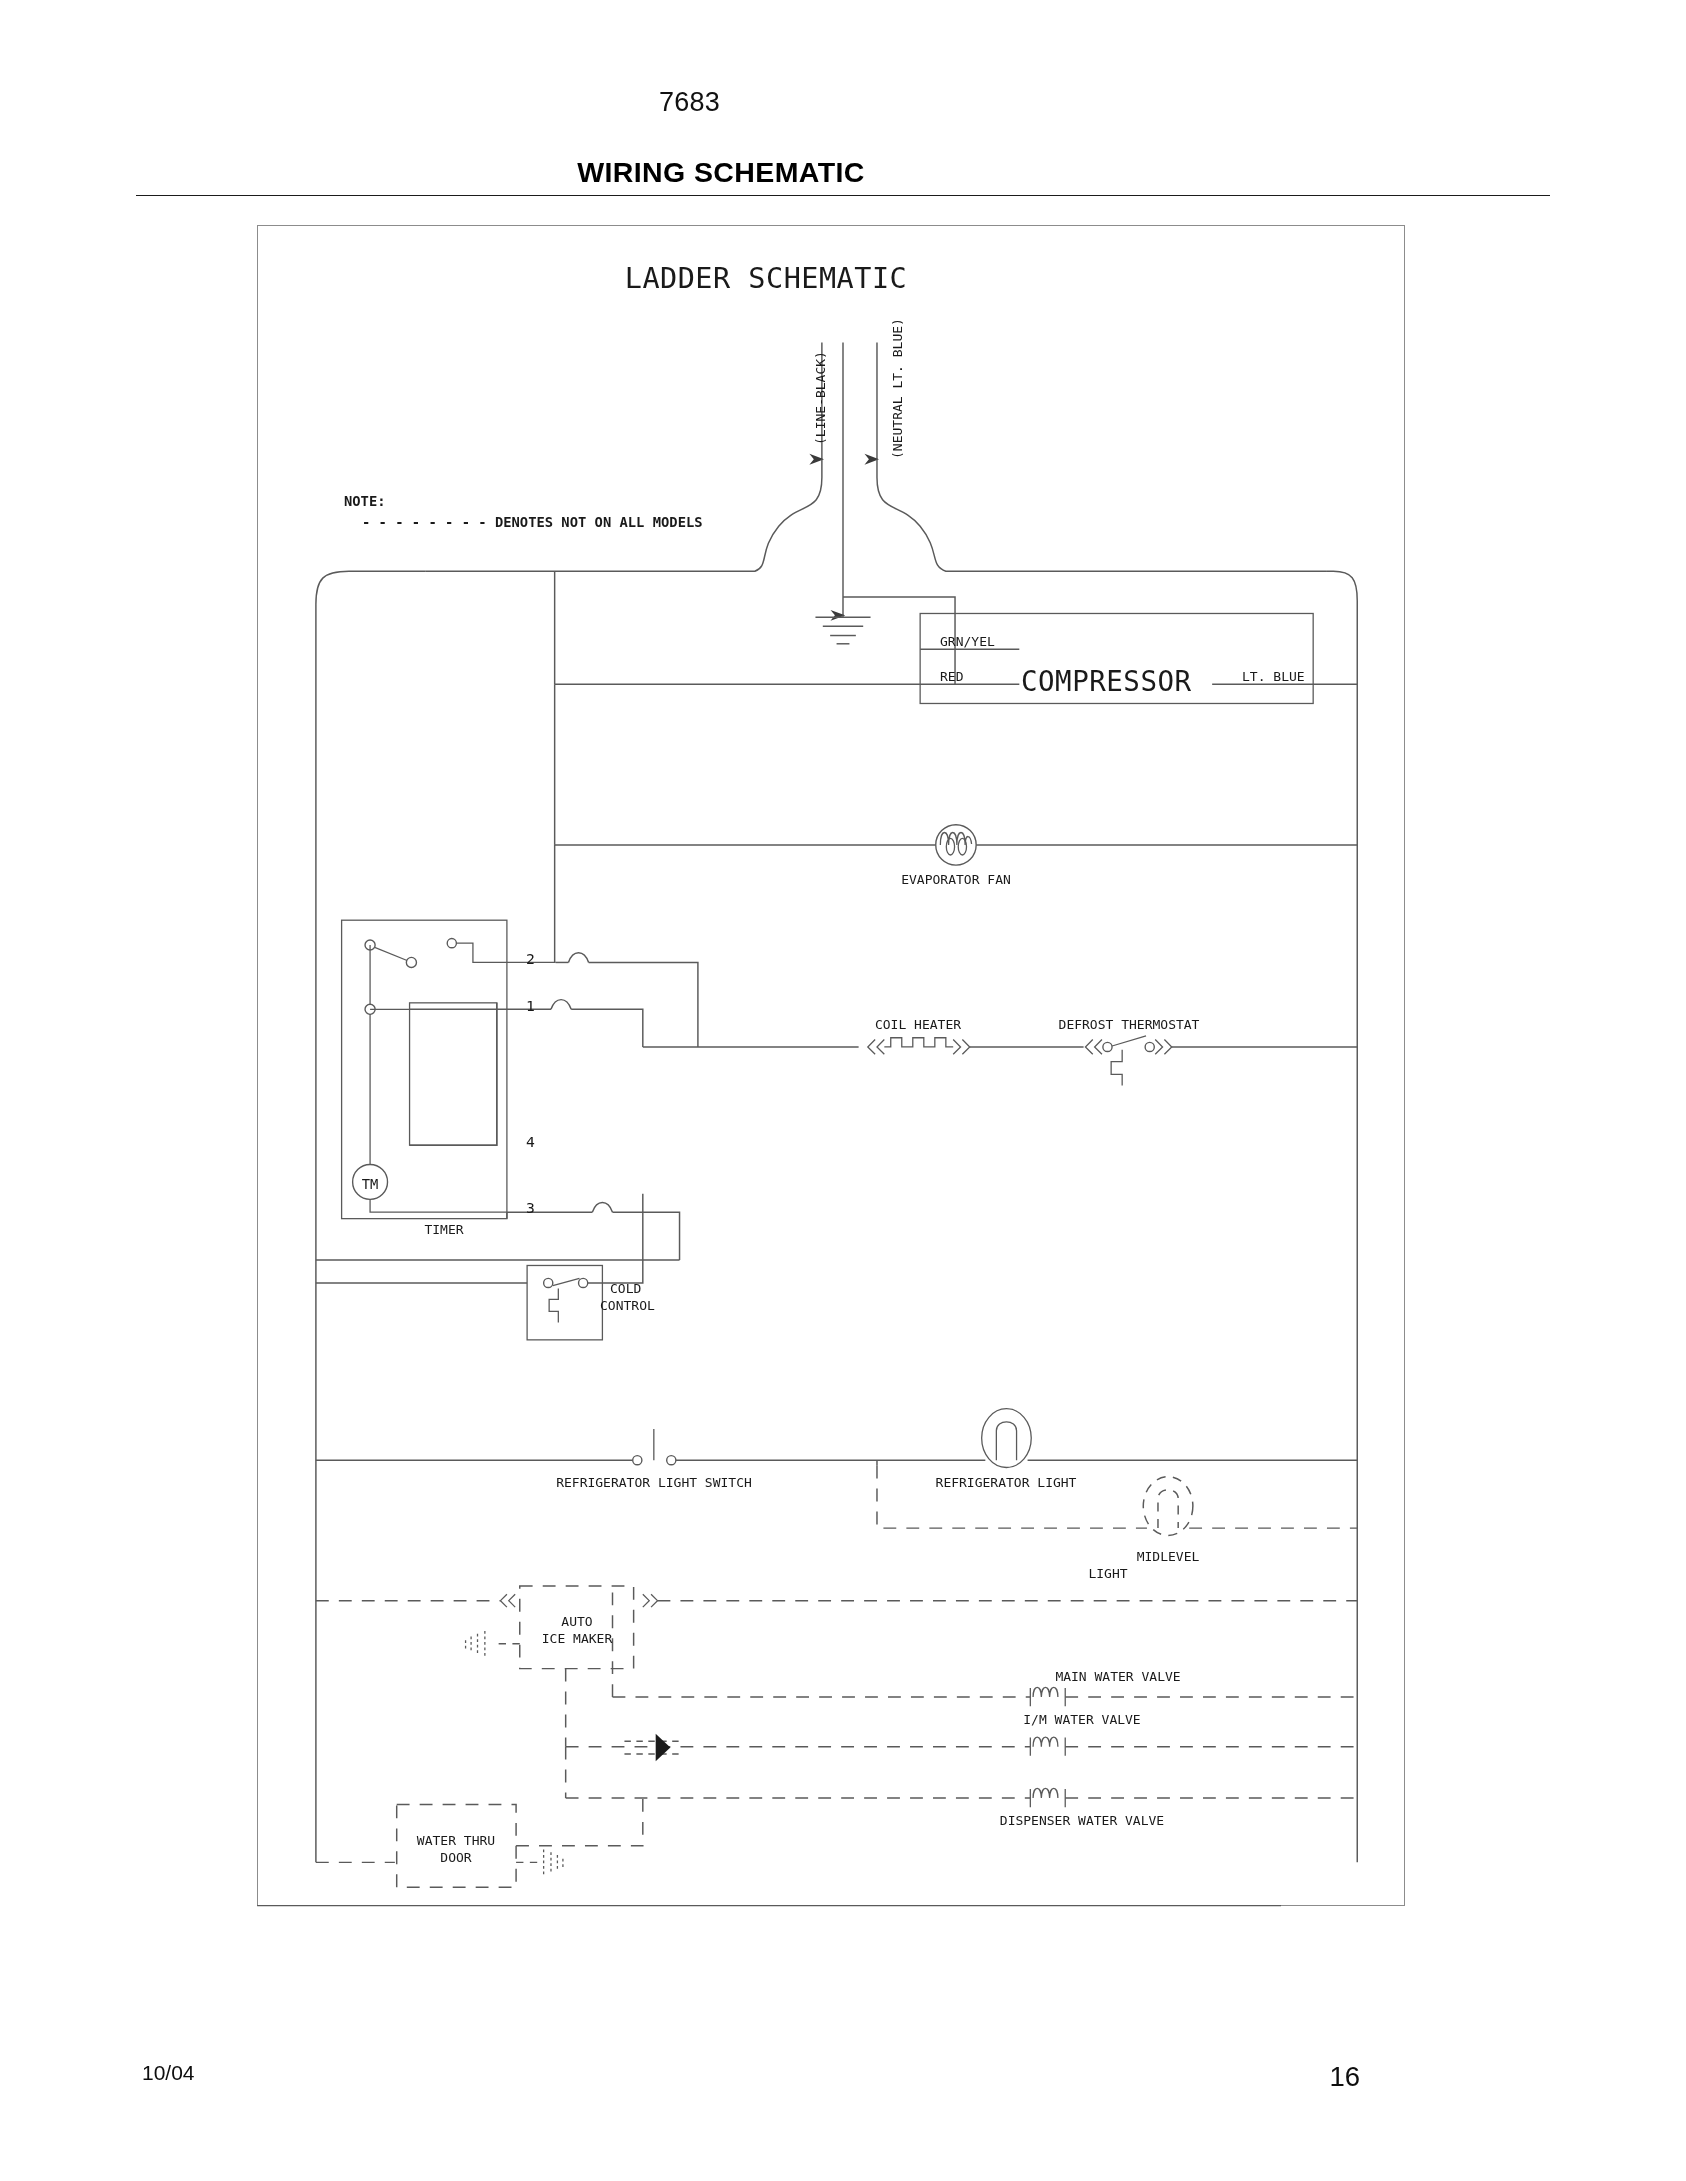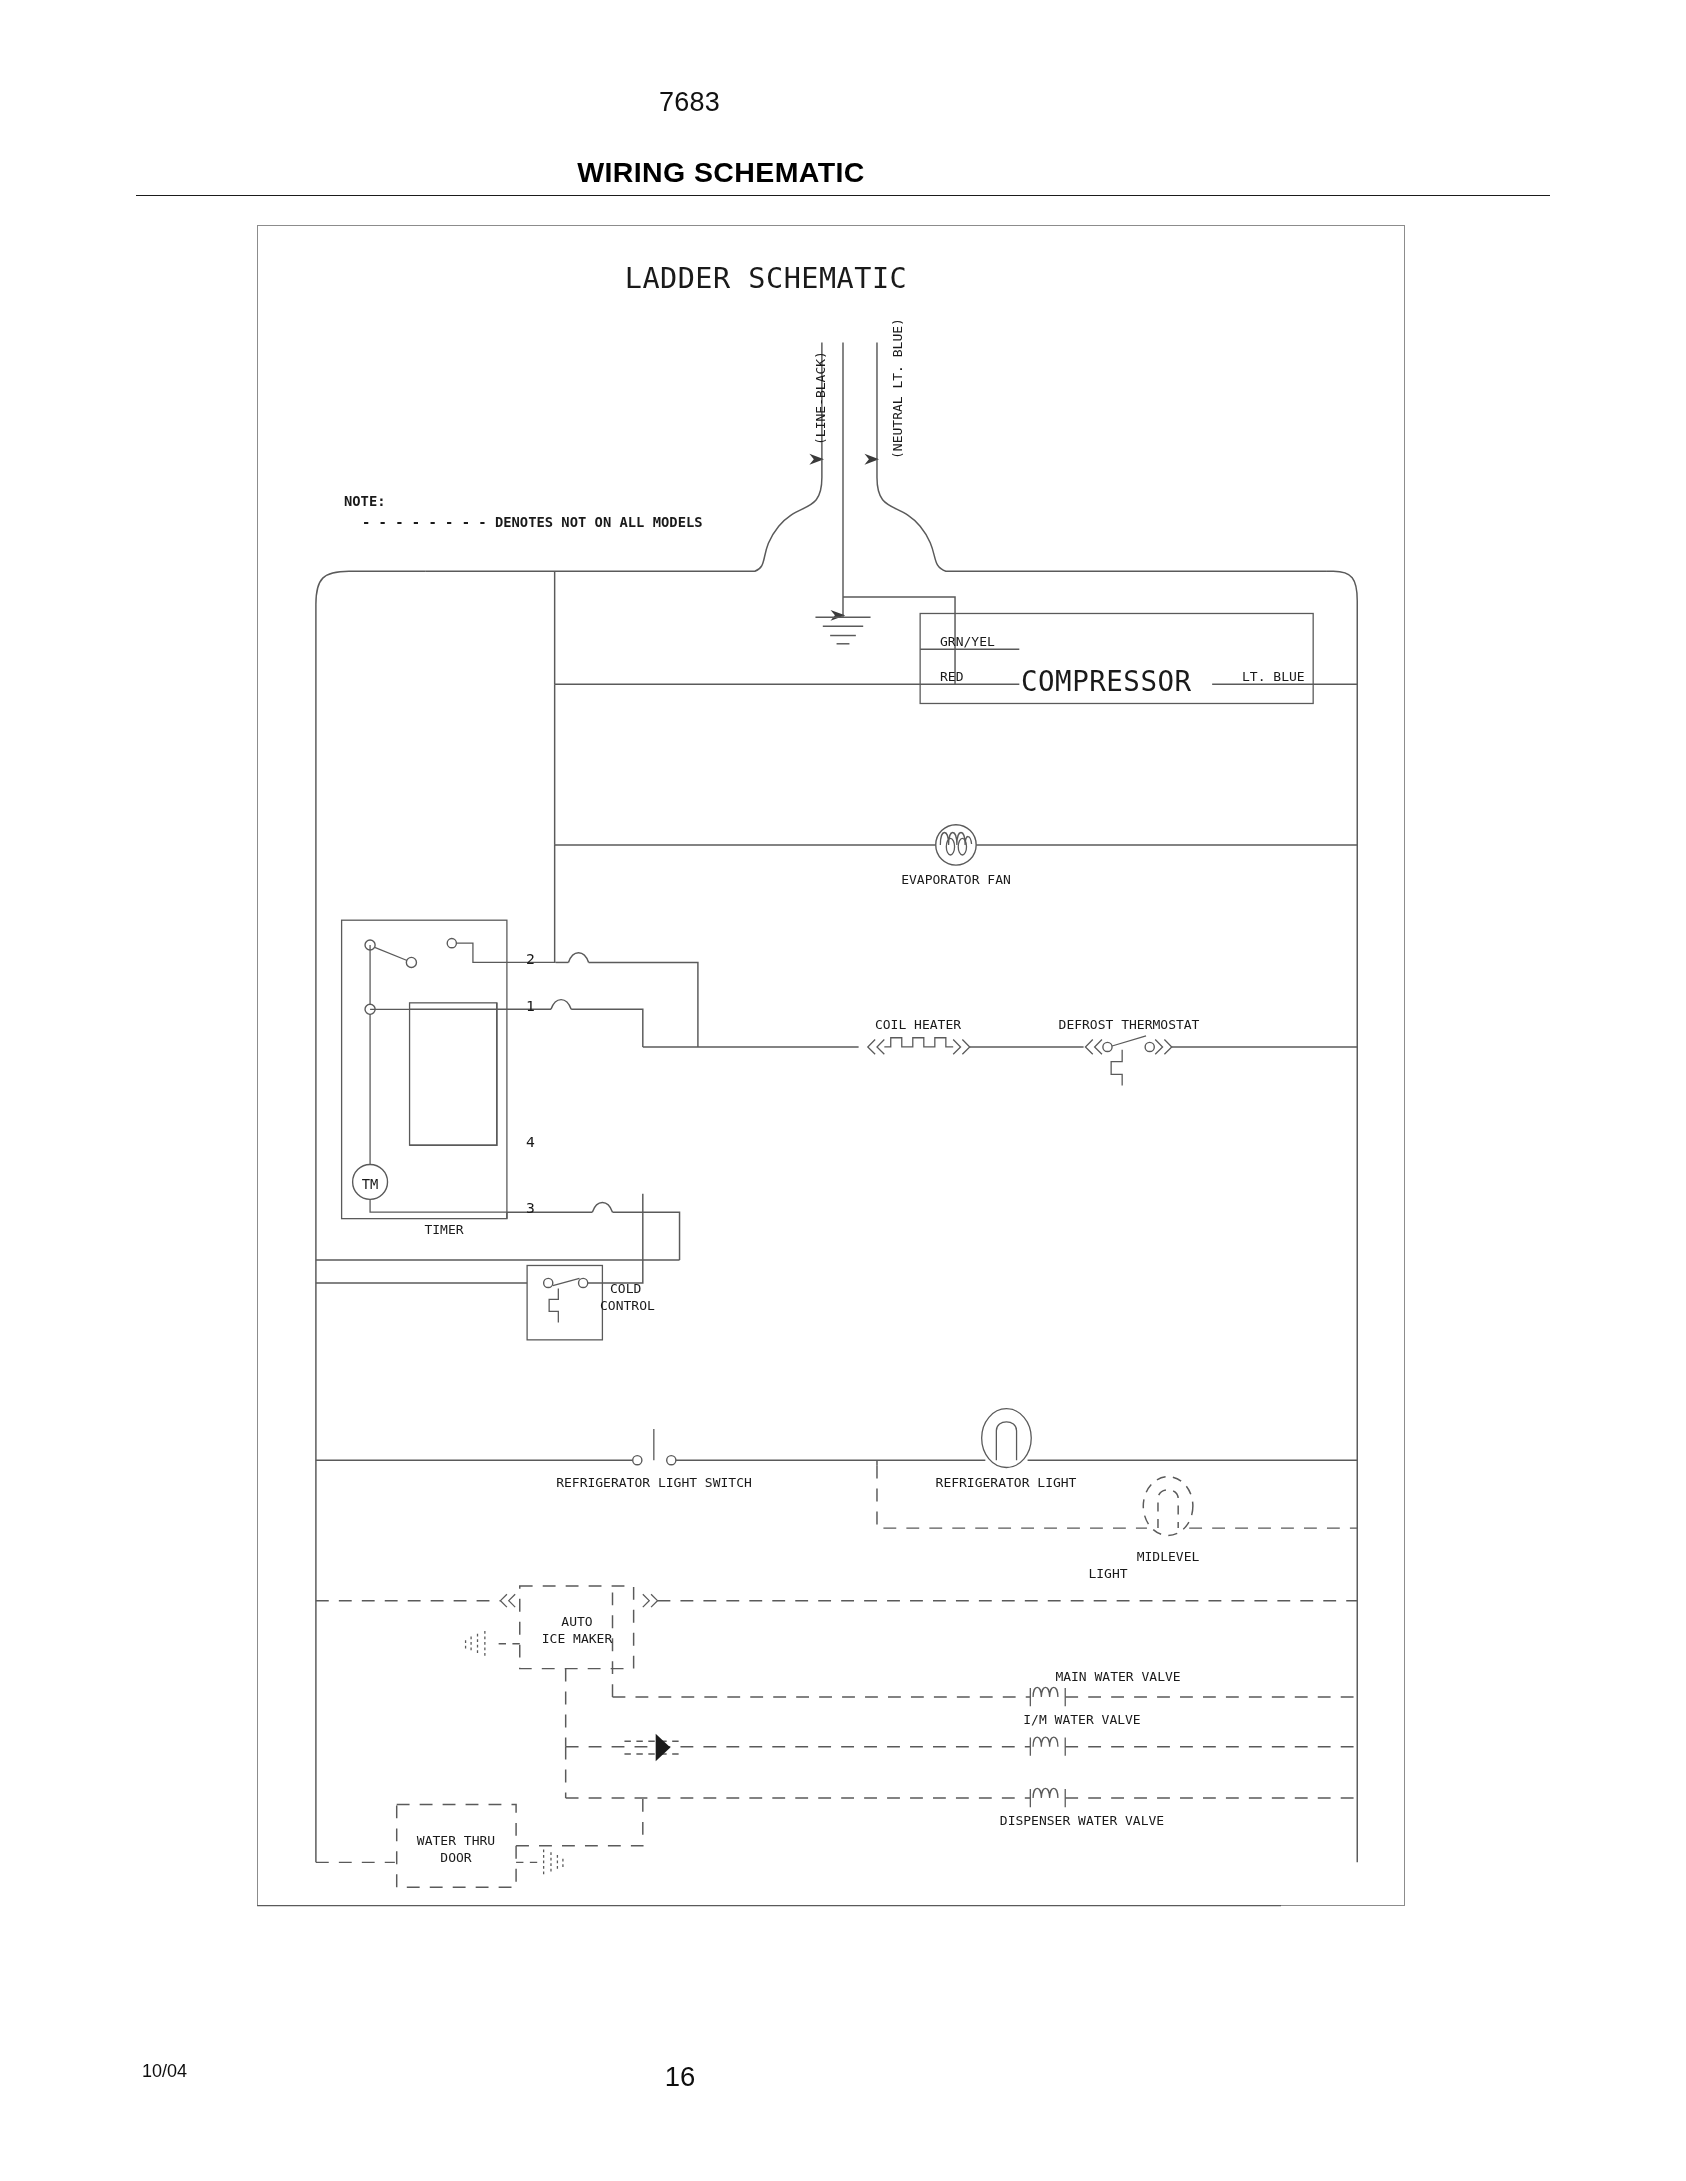"10/04" .footer-date { font-size: 18px -> 21px }
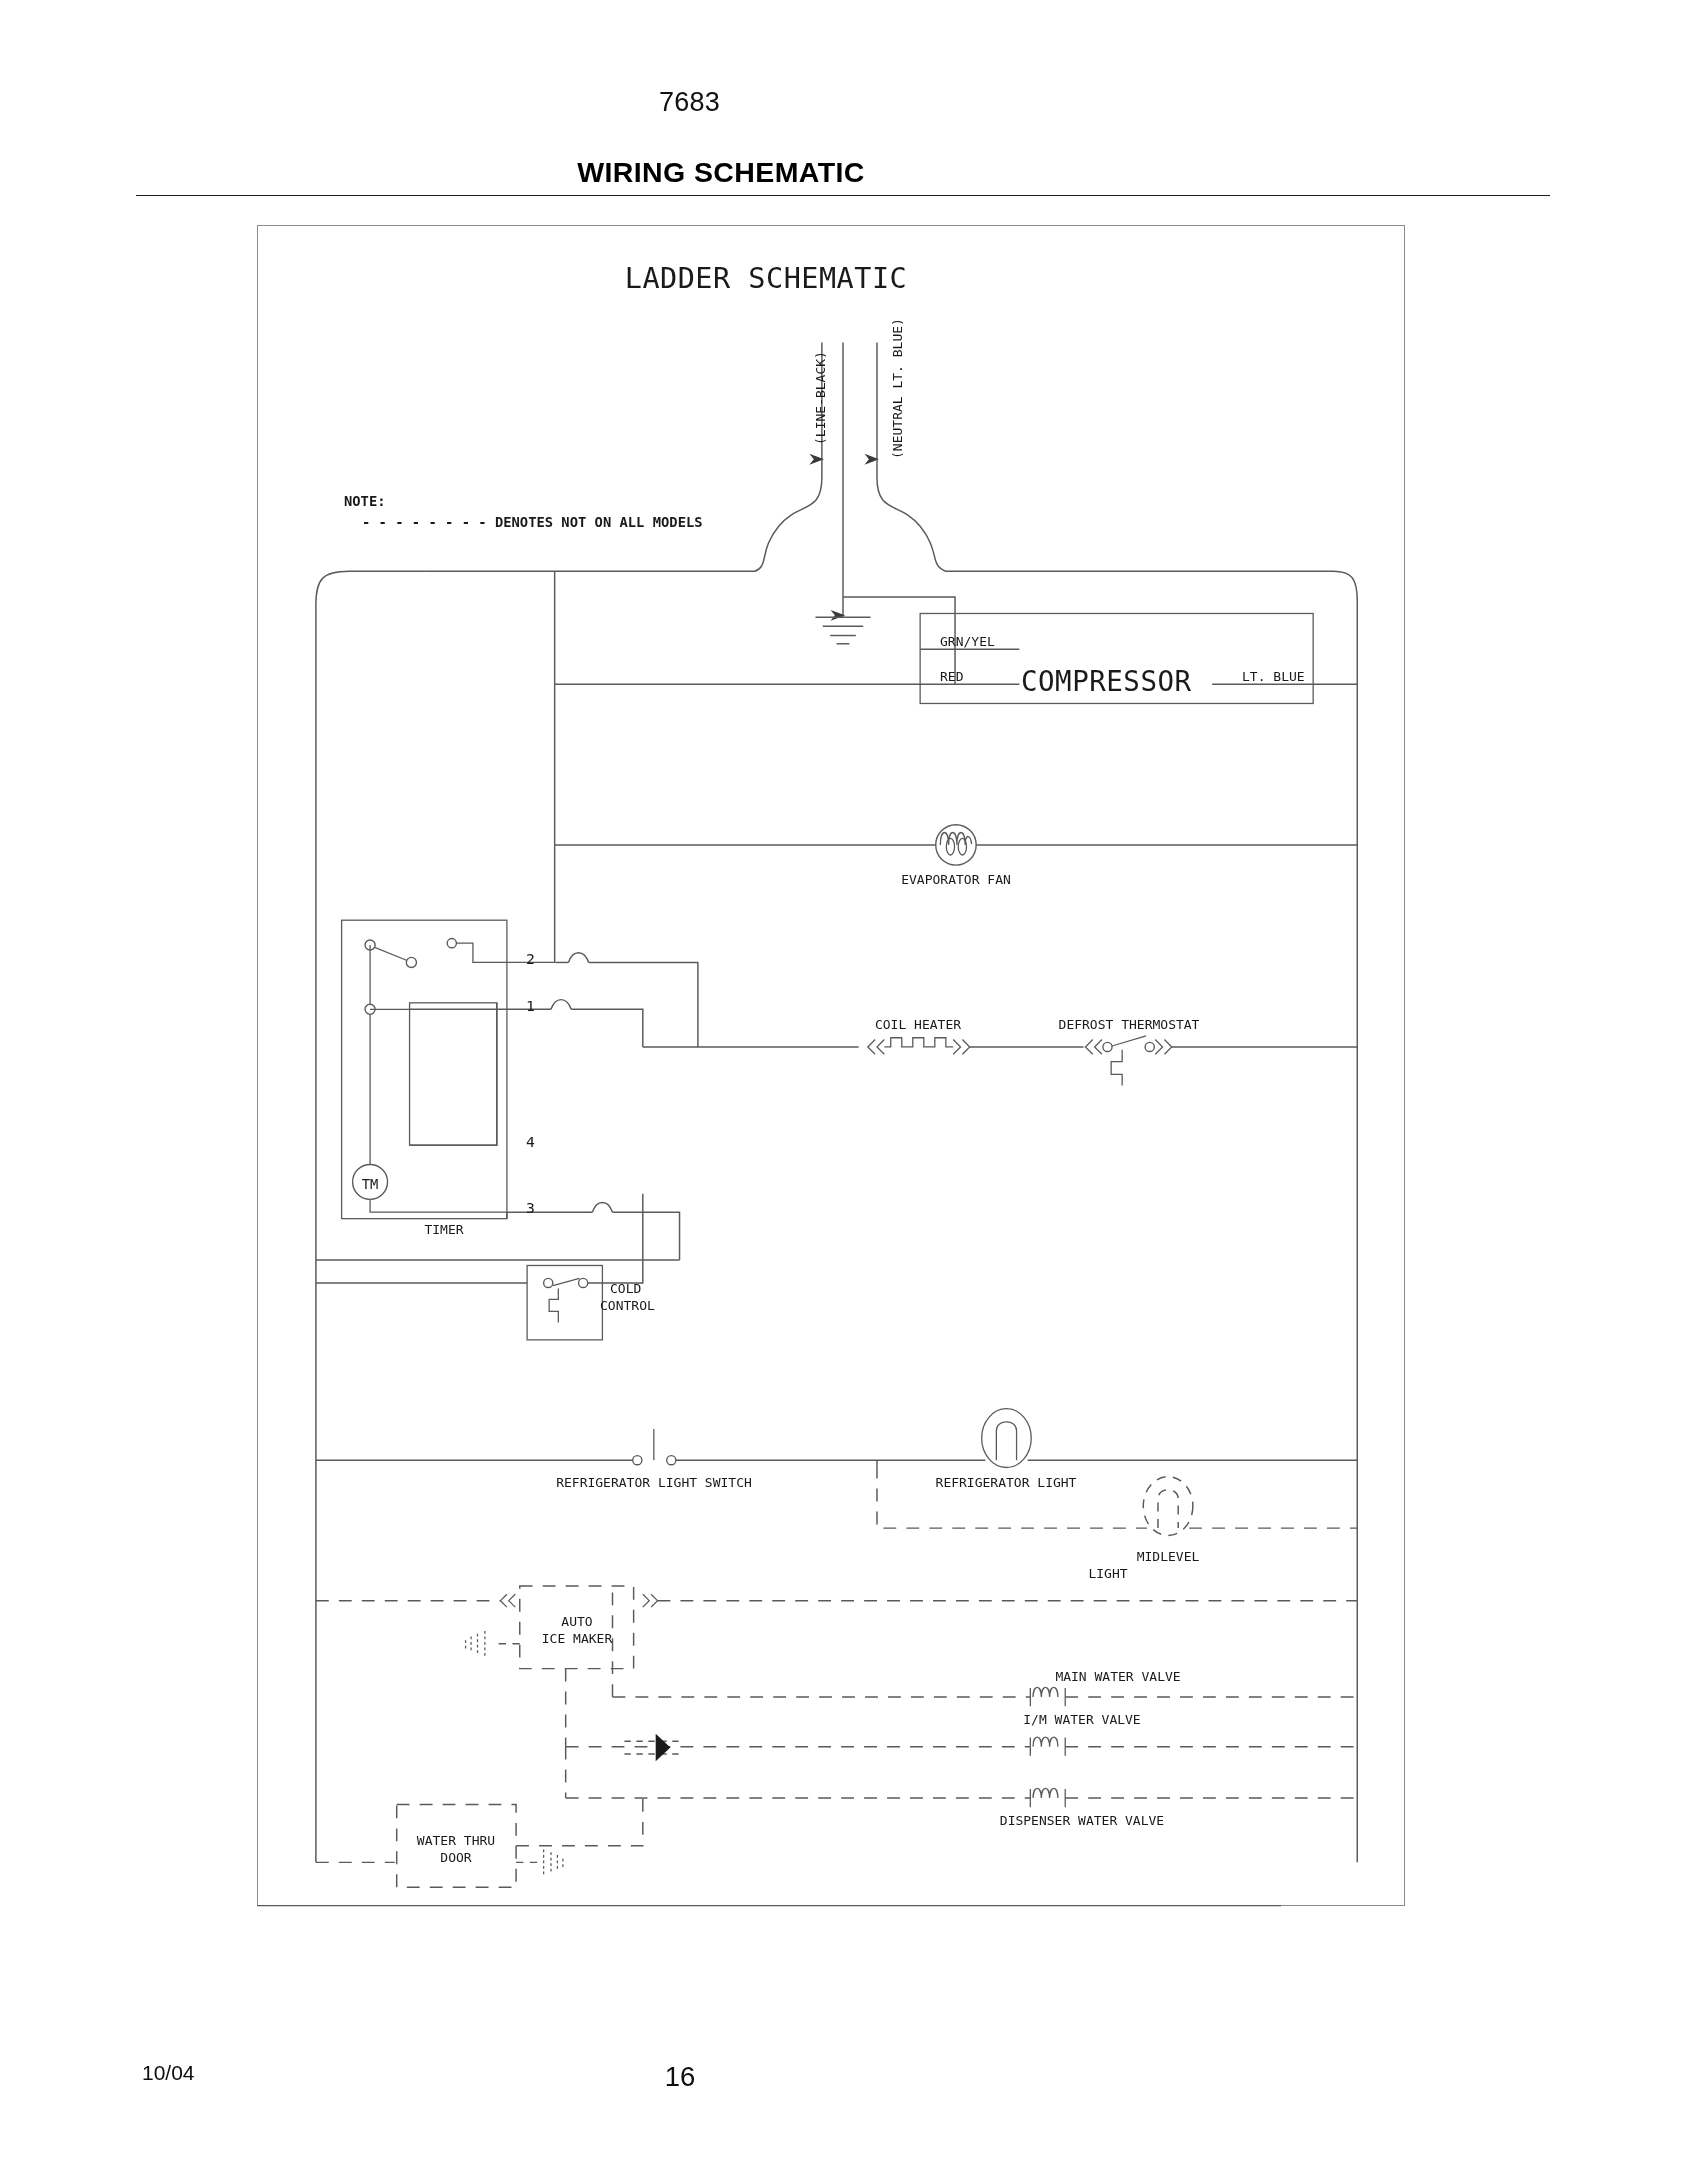"16" .footer-page { text-align: center -> right }
